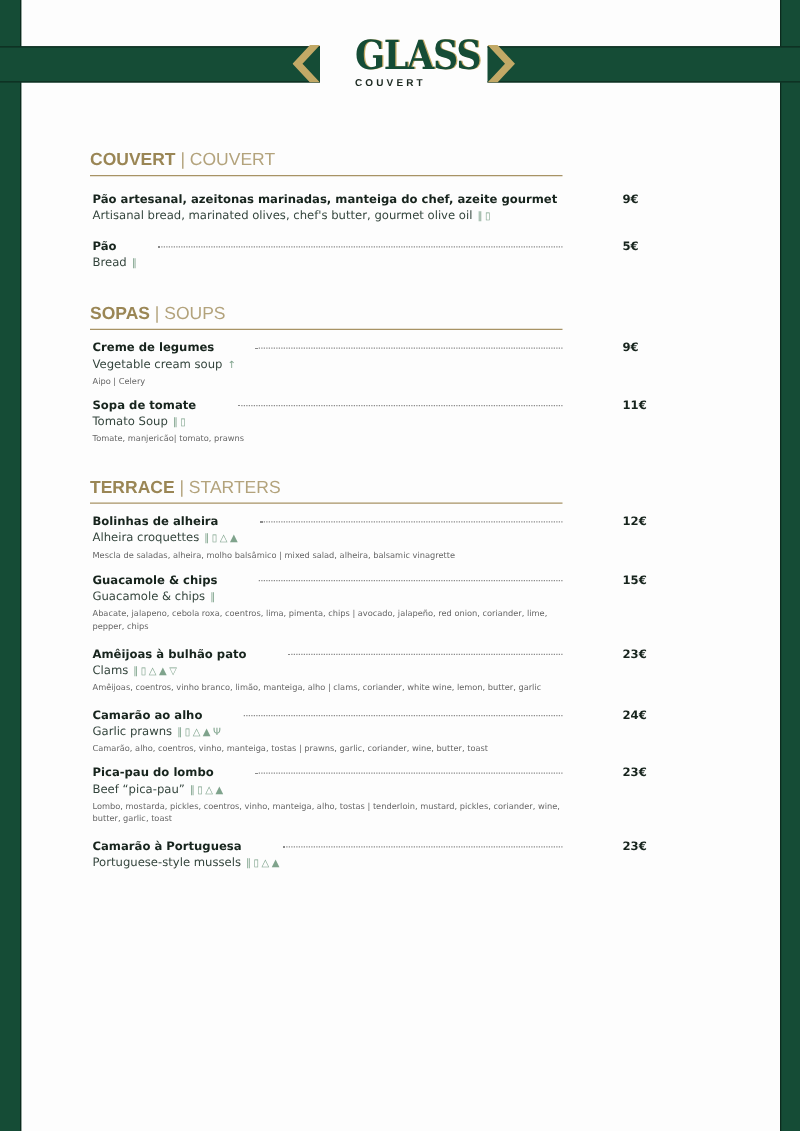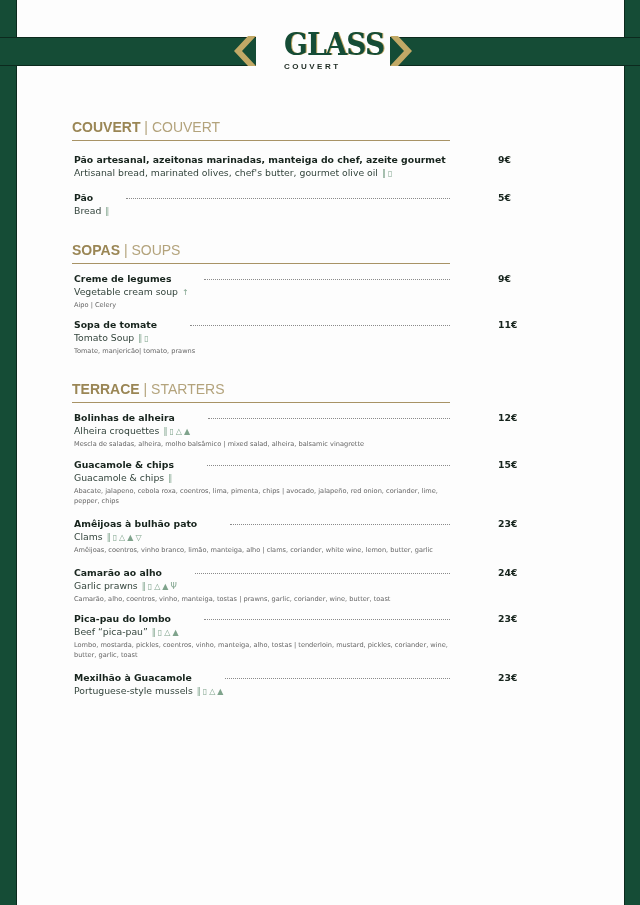"Mexilhão à Guacamole" span.item-title { text: Mexilhão à Guacamole -> Camarão à Portuguesa }
